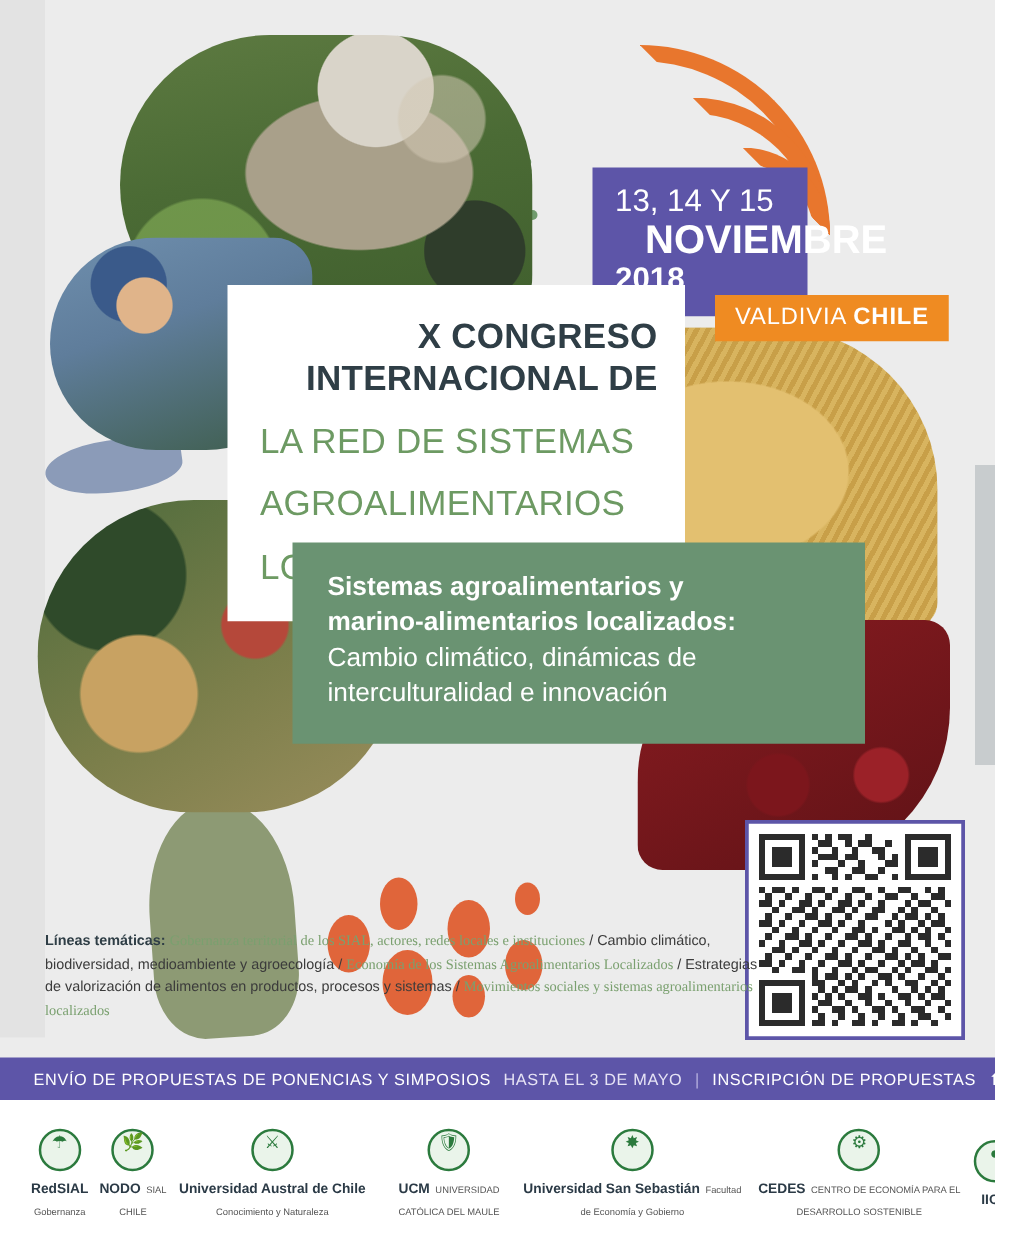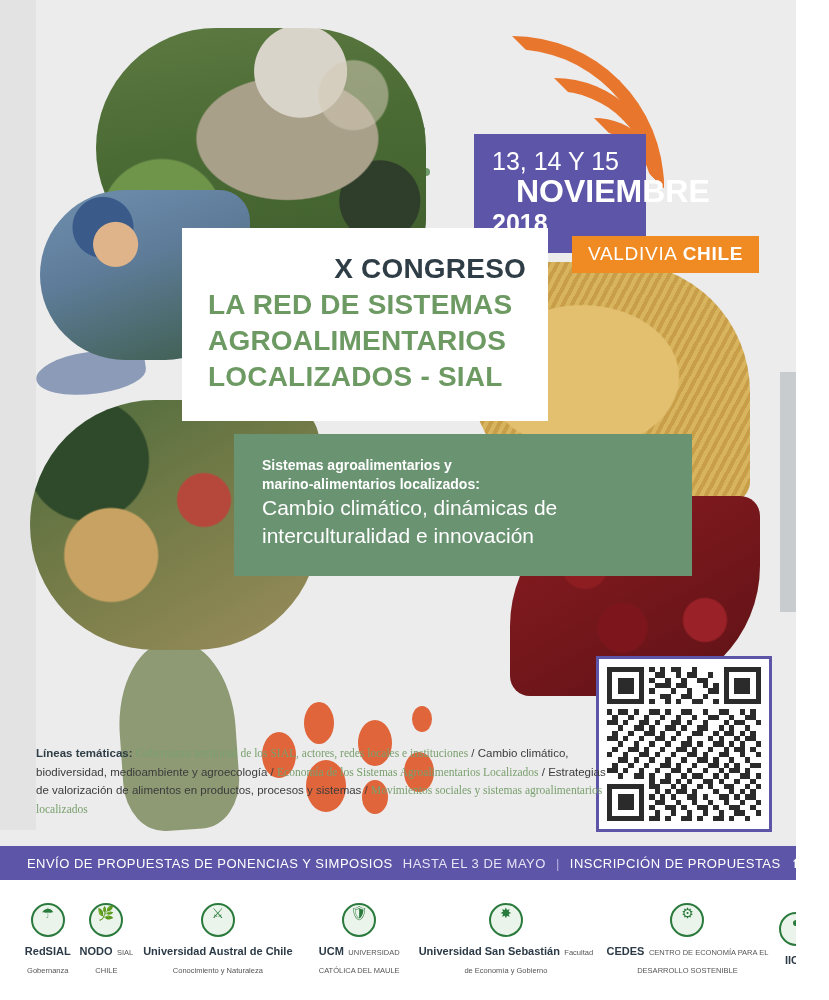"INTERNACIONAL DE" div.t-dark { html: none -> <div>INTERNACIONAL DE</div> }
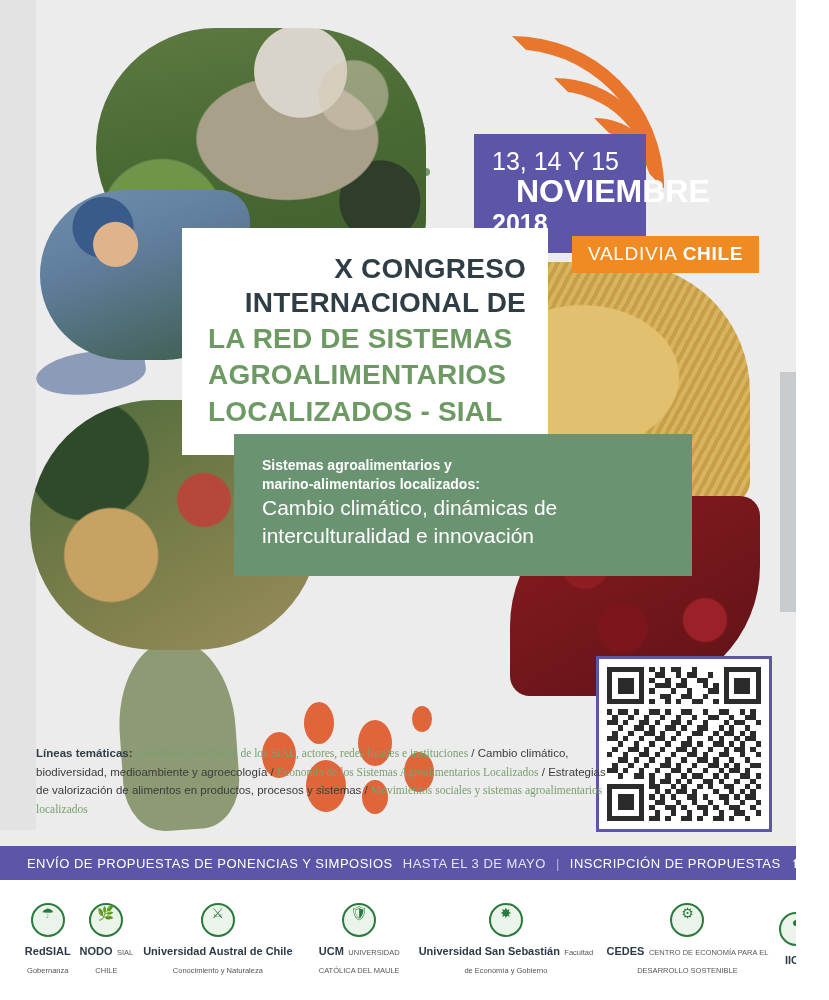"LA RED DE SISTEMAS" .title-box .t-green { font-weight: 700 -> 400; margin-top: 2px -> 16px }
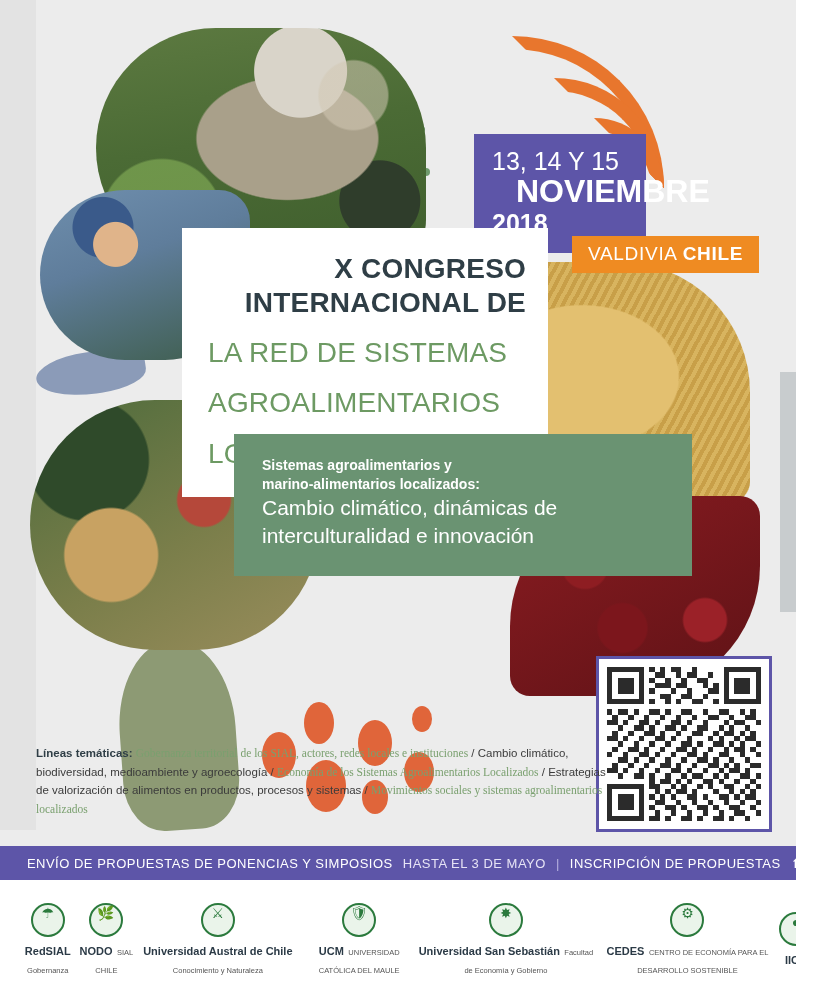"Sistemas agroalimentarios y" .subtitle-box .s-bold { font-size: 14px -> 21px }
